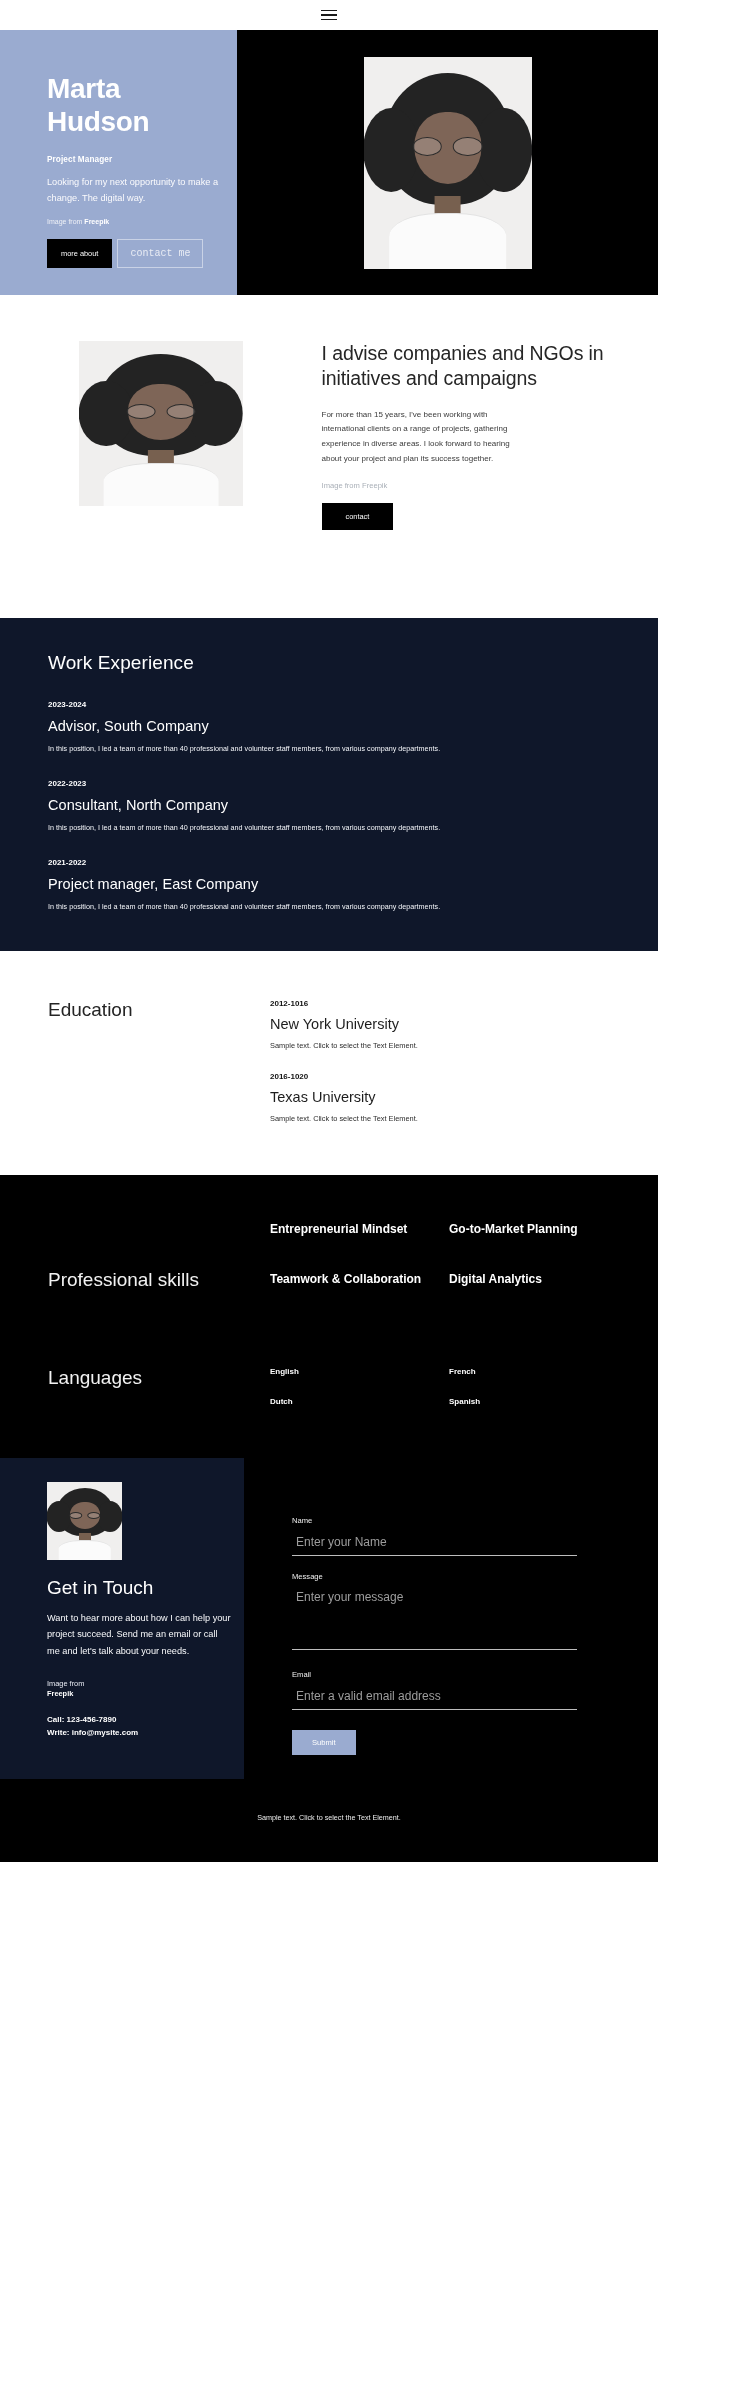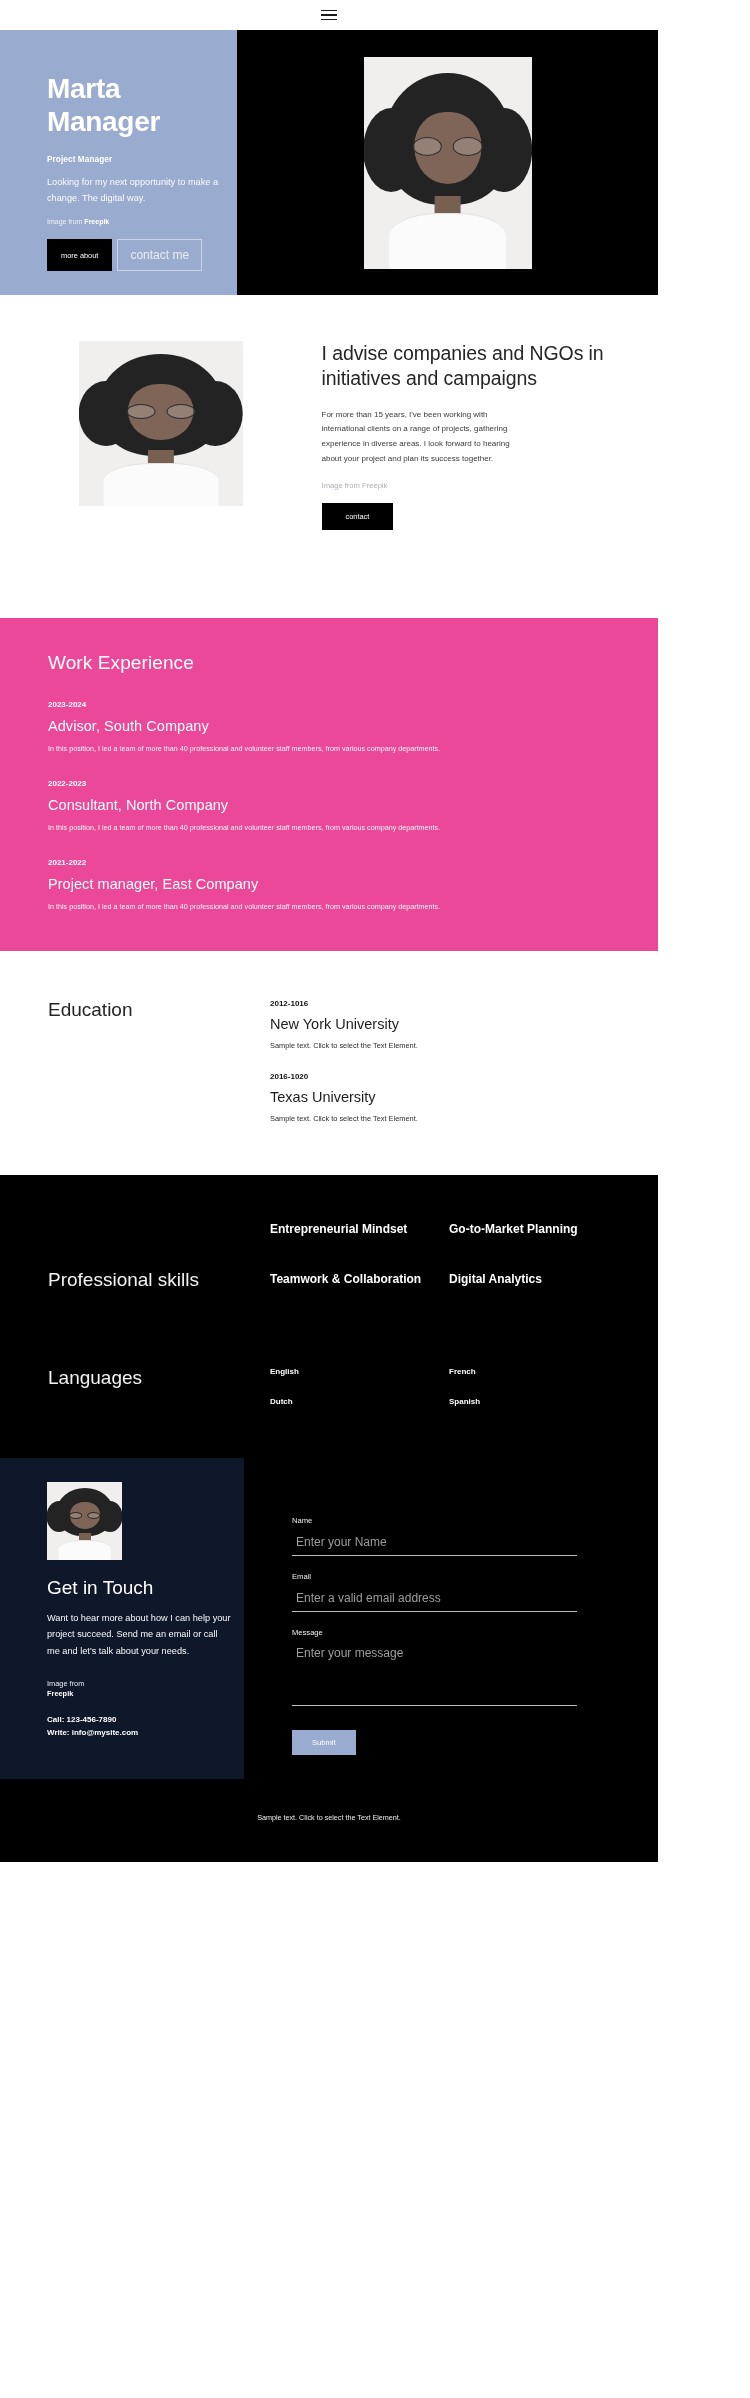"Manager" div { text: Manager -> Hudson }
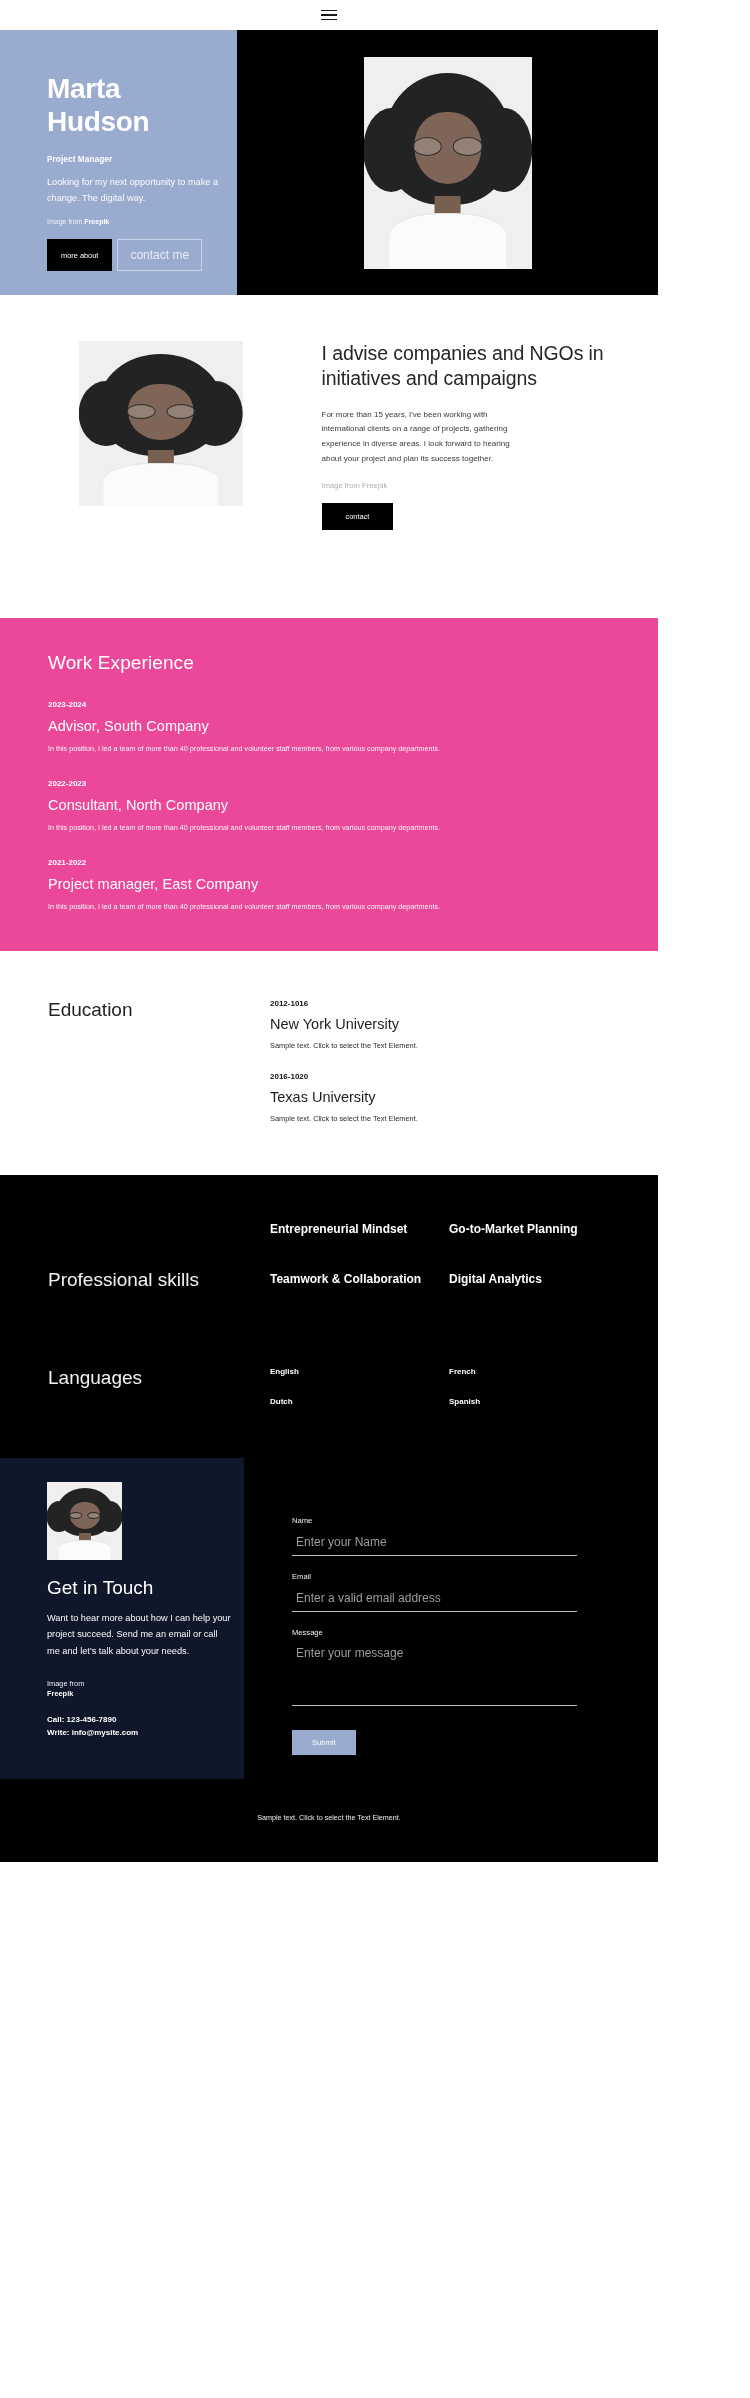"contact me" .btn-ghost { font-family: Liberation Sans, sans-serif -> Liberation Mono, monospace; font-size: 12px -> 10px }
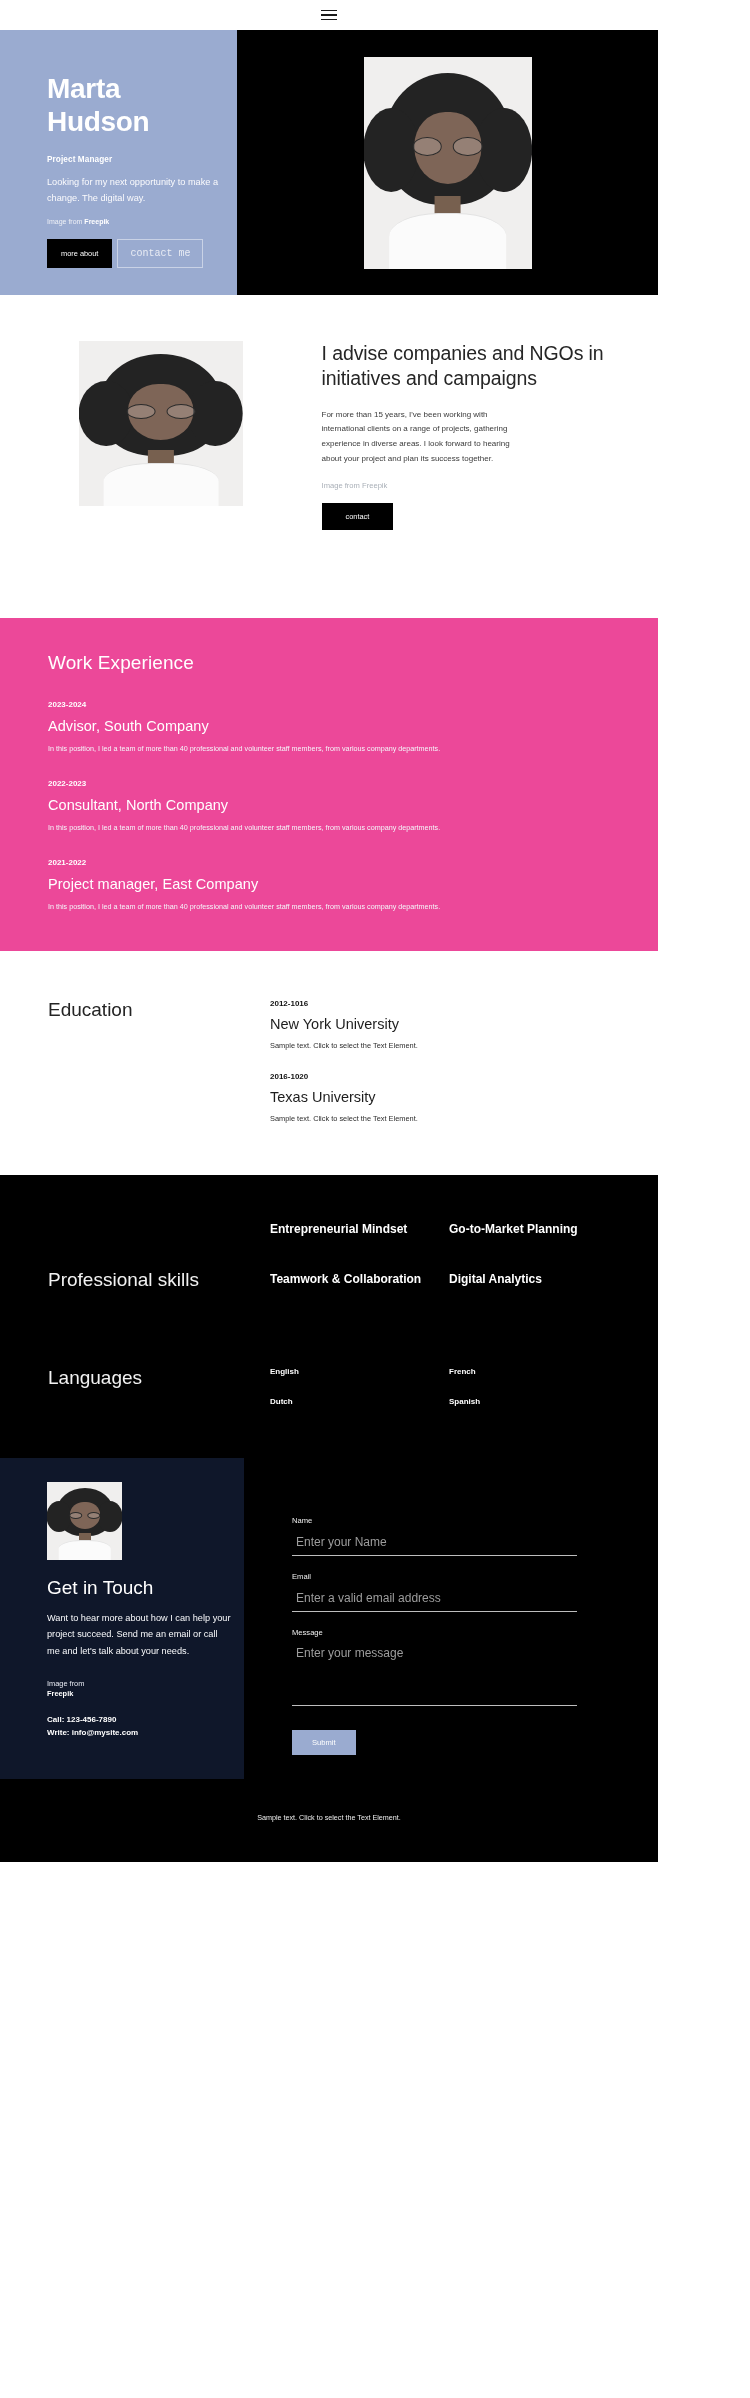"Work Experience" .work { background: #ec4899 -> #0f172a }
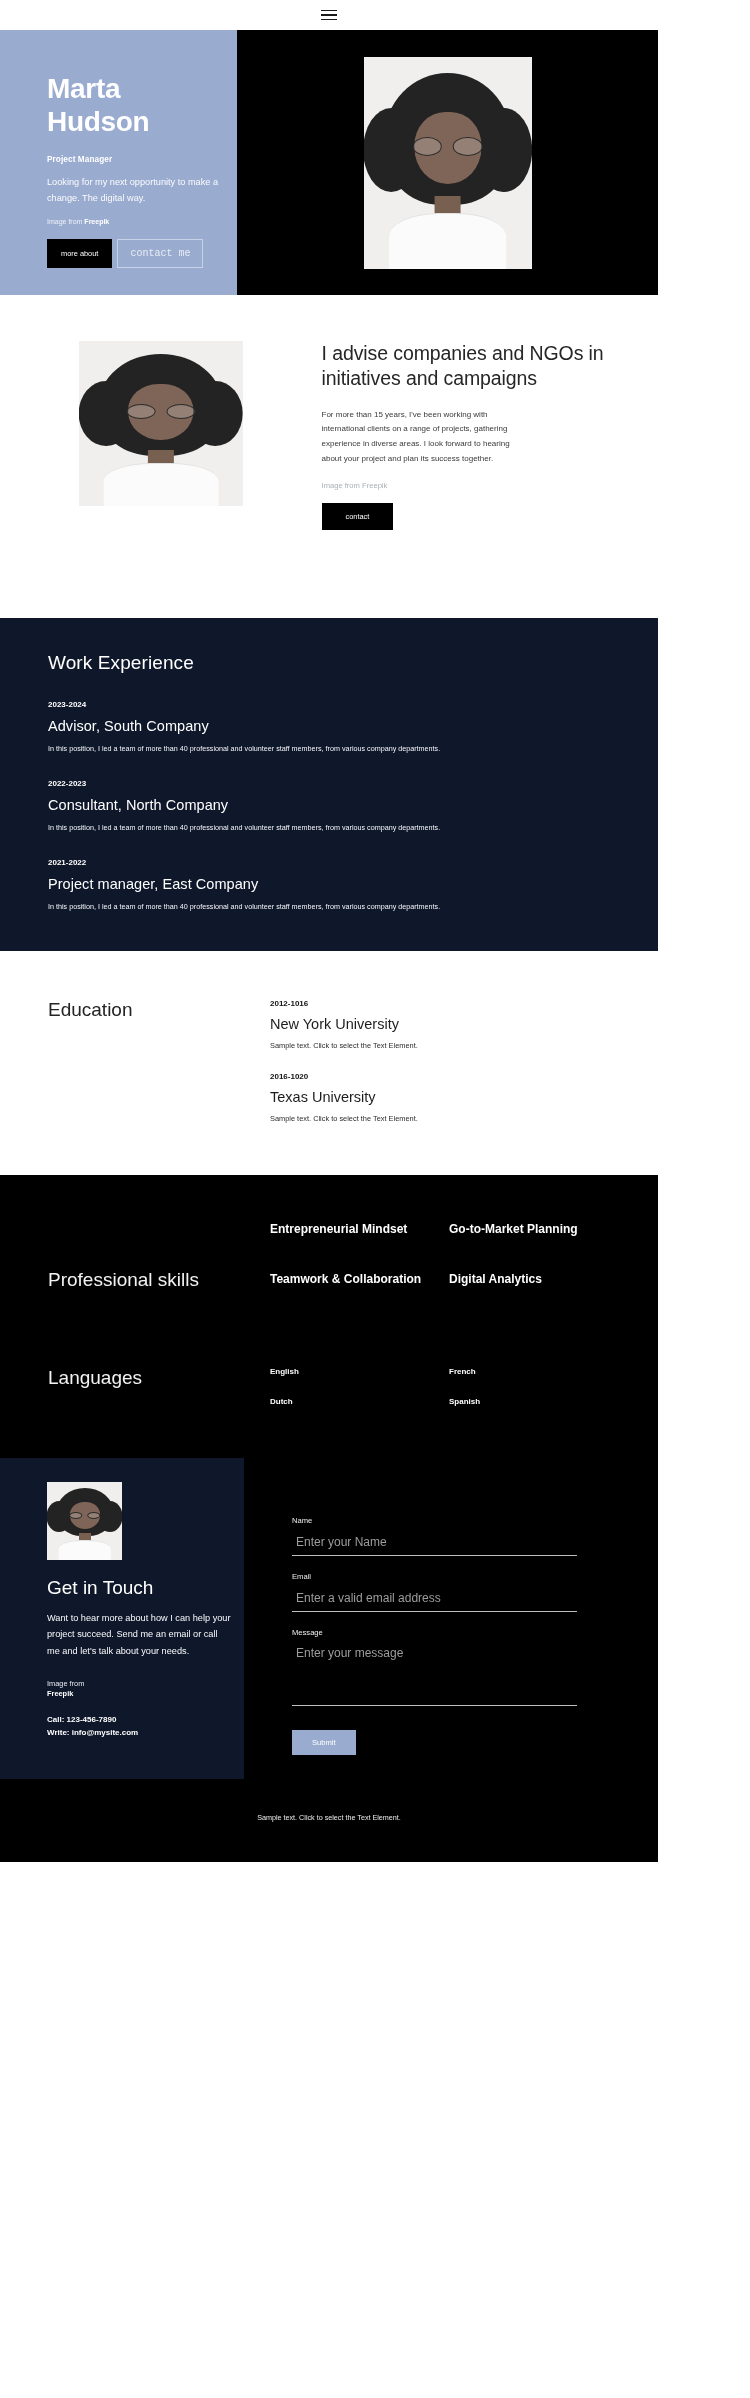"Email" div.field { order: before "Message" -> after "Message" }
